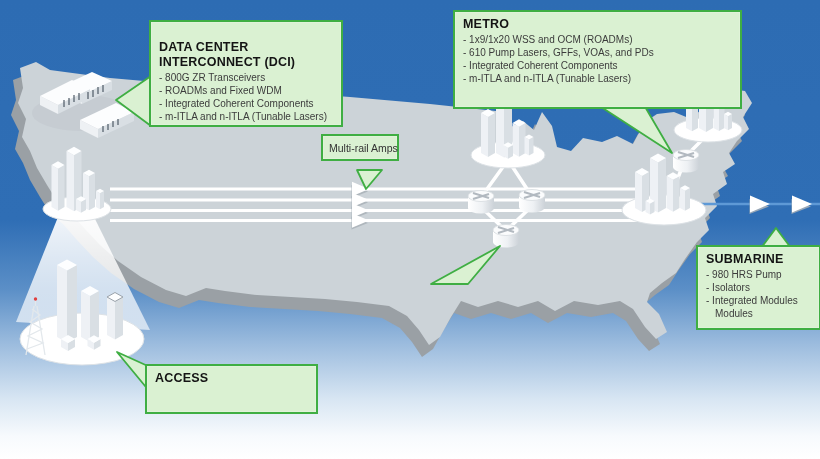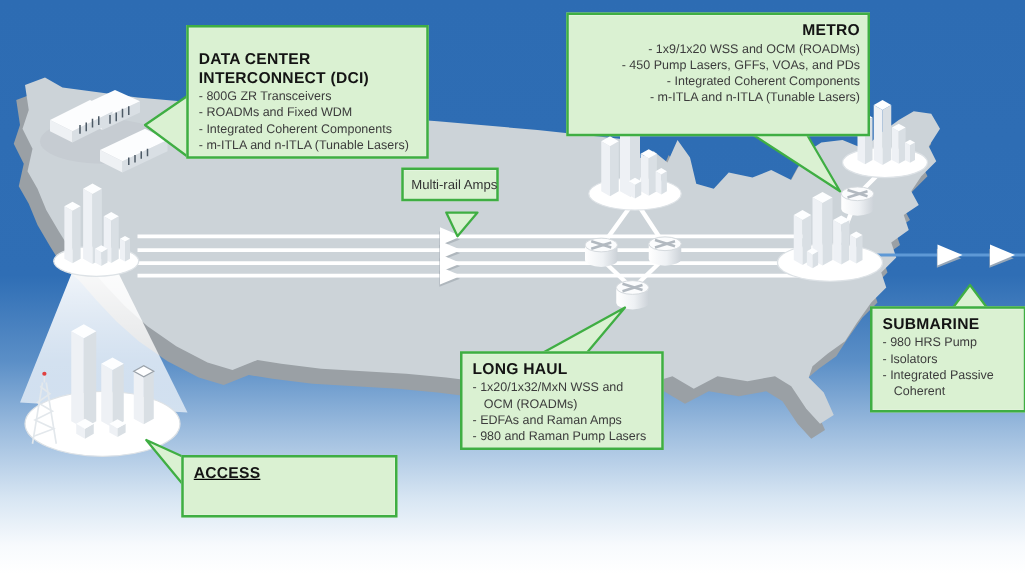"METRO" #callout-metro { text-align: right -> none; width: 243px -> 289px }
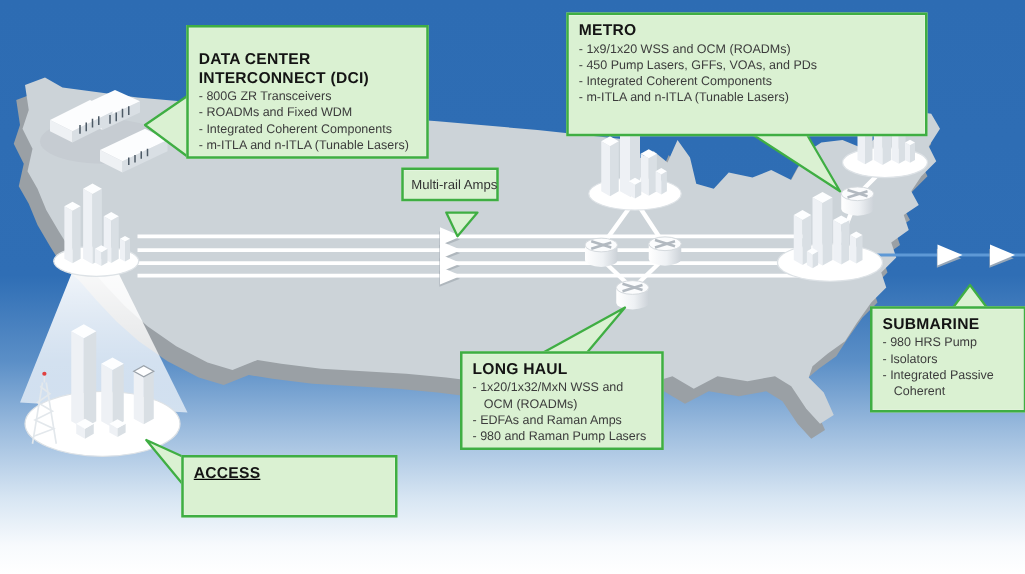"- 450 Pump Lasers, GFFs," div.bullet { text: 450 -> 610 }
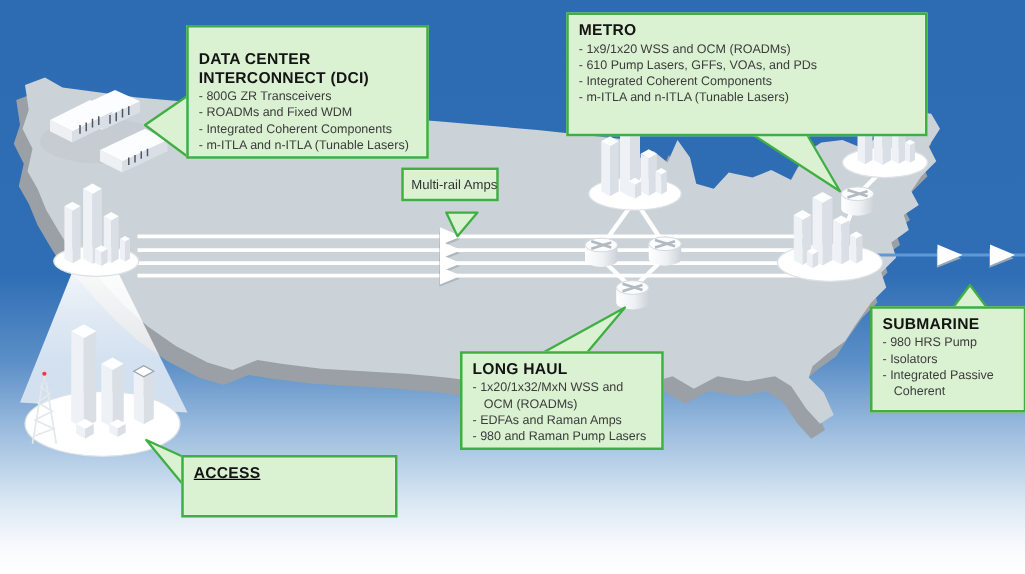"LONG HAUL" div.callout { html: <div> <span>LONG HAUL</span> <div> <div>- 1x20/1x32/MxN WSS and OCM (ROADMs)</div> <div>- EDFAs and Raman Amps</div> <div>- 980 and Raman Pump Lasers</div> </div> </div> -> none }
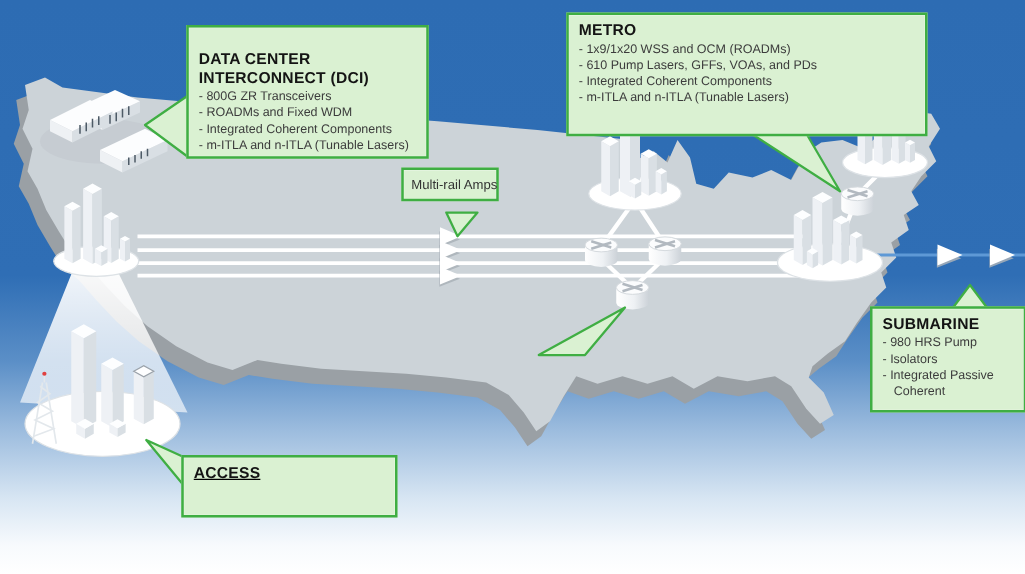"- Integrated Passive Coherent" div.bullet { text: Passive Coherent -> Modules Modules }
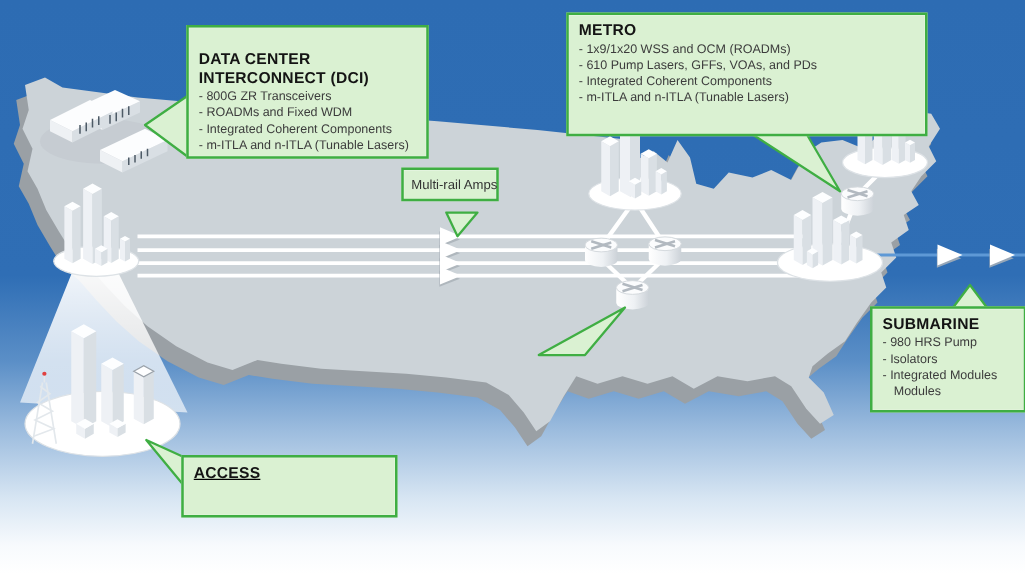"ACCESS" #callout-access { text-decoration: underline -> none }
